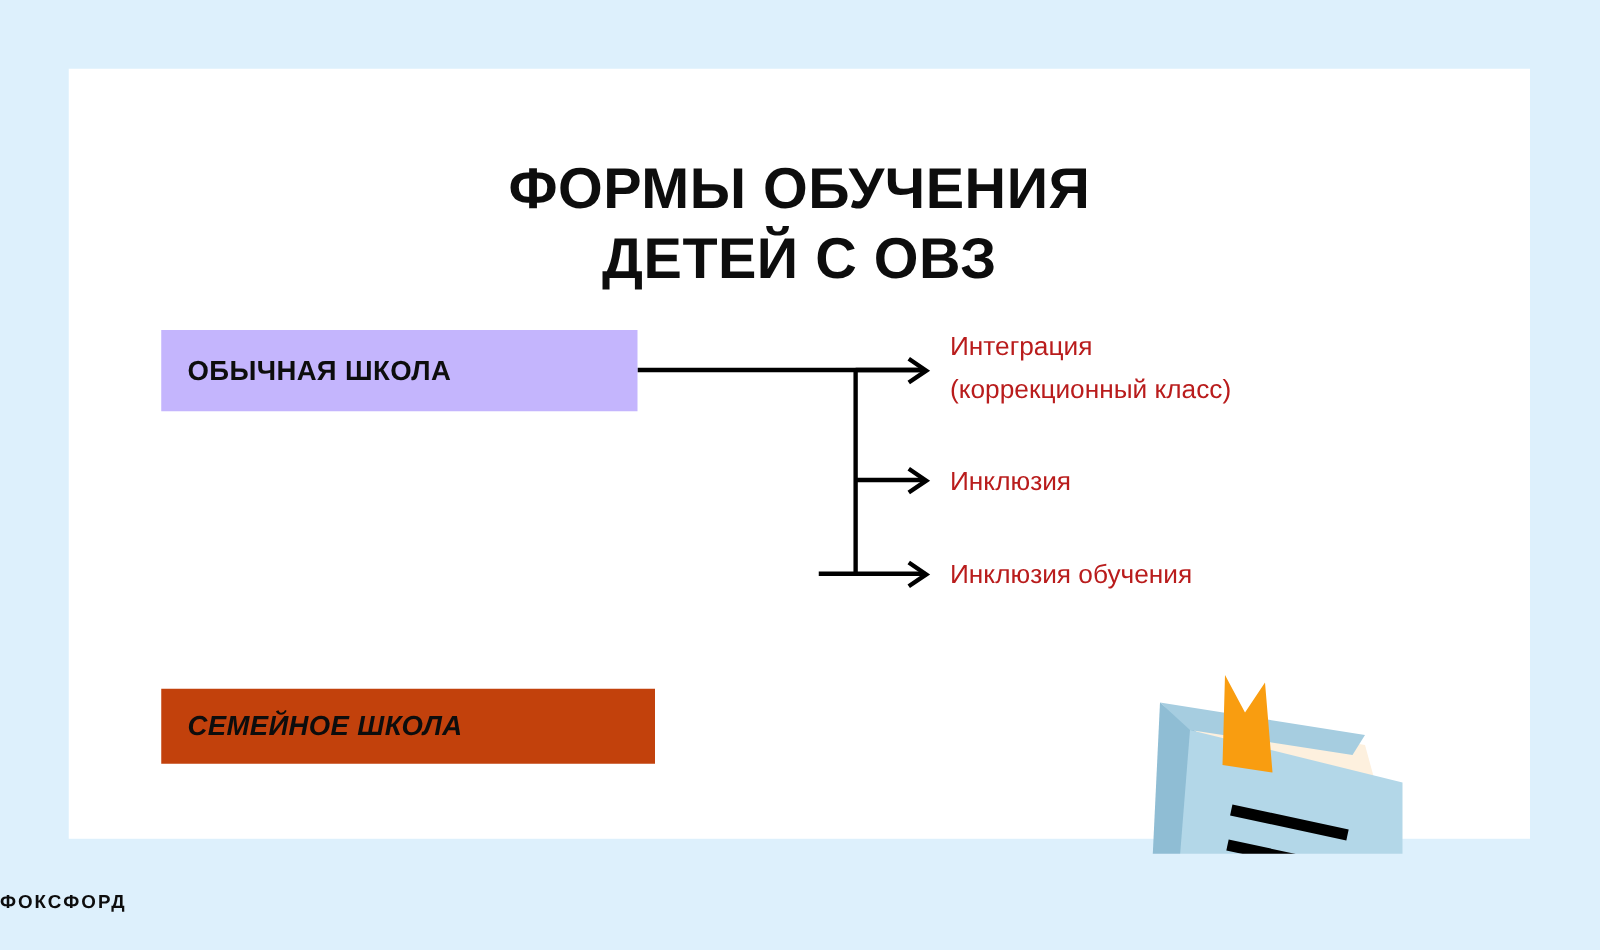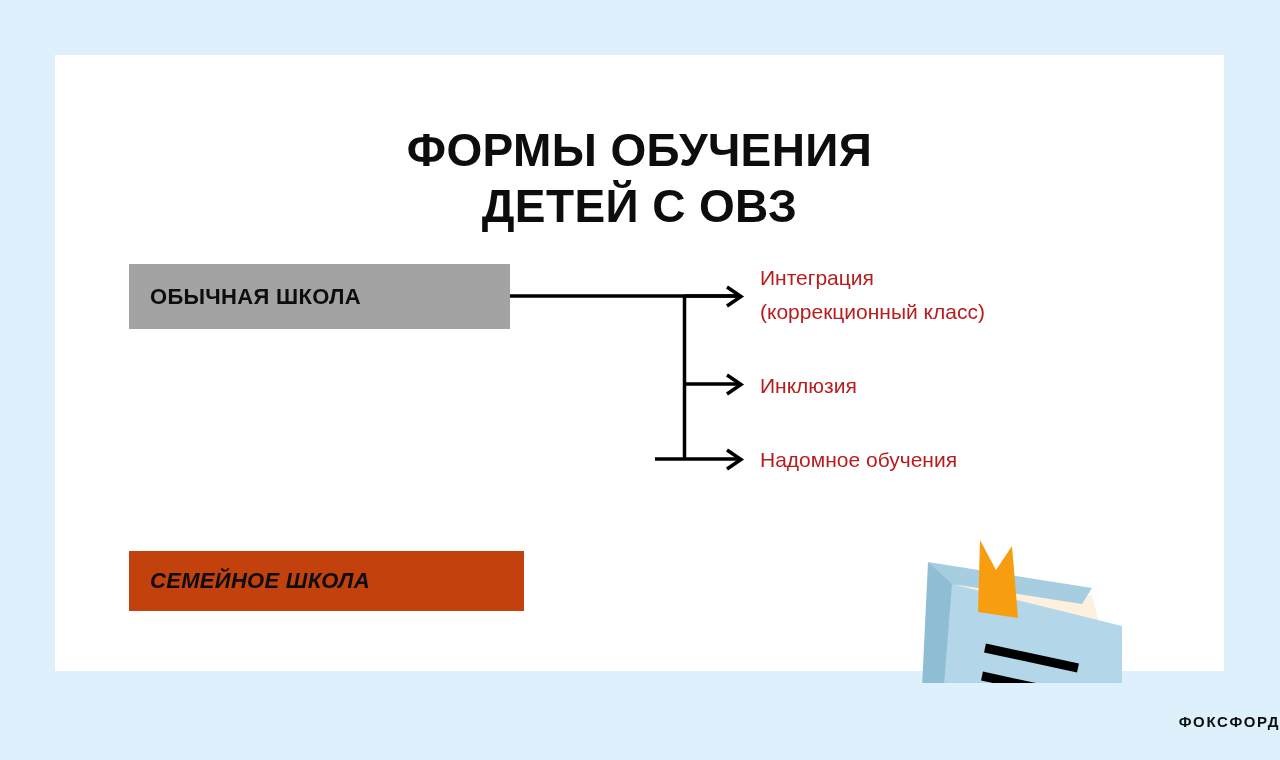"ОБЫЧНАЯ ШКОЛА" #box-regular { background: #a3a3a3 -> #c4b5fd }
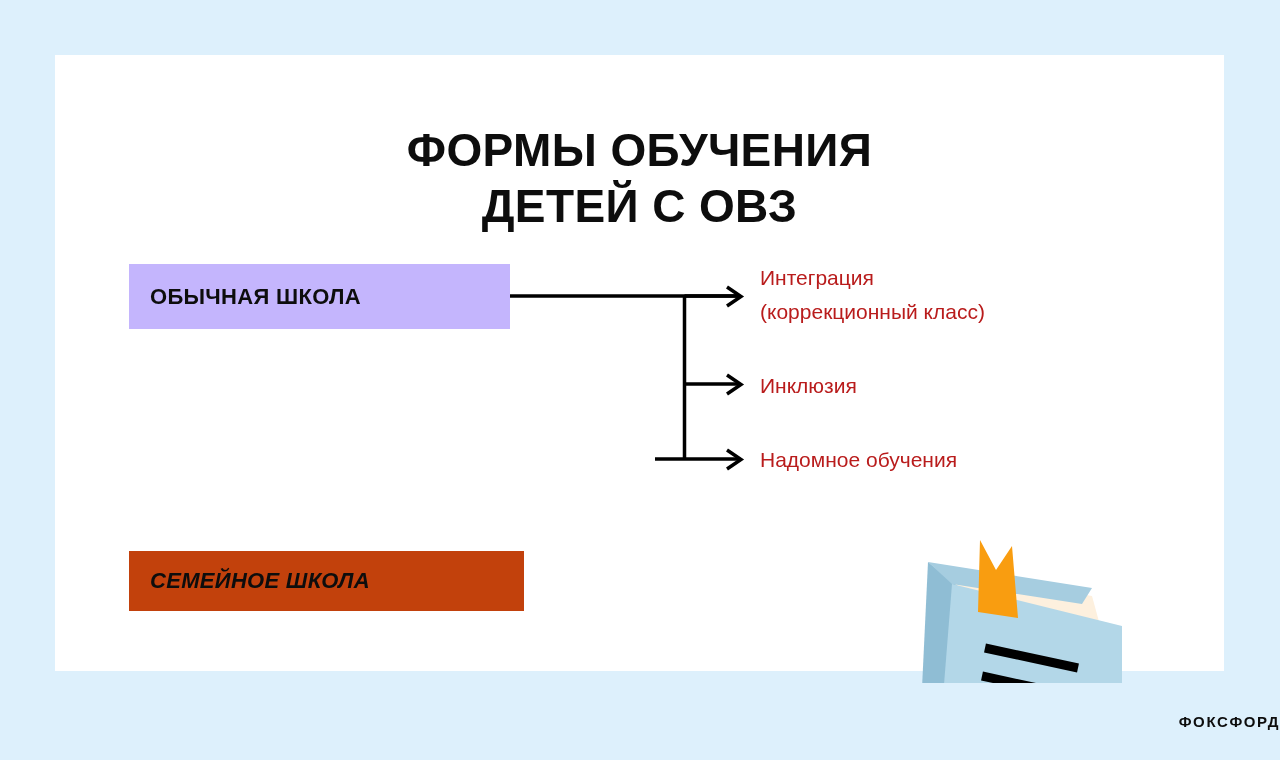"Надомное обучения" div.outcome { text: Надомное -> Инклюзия }
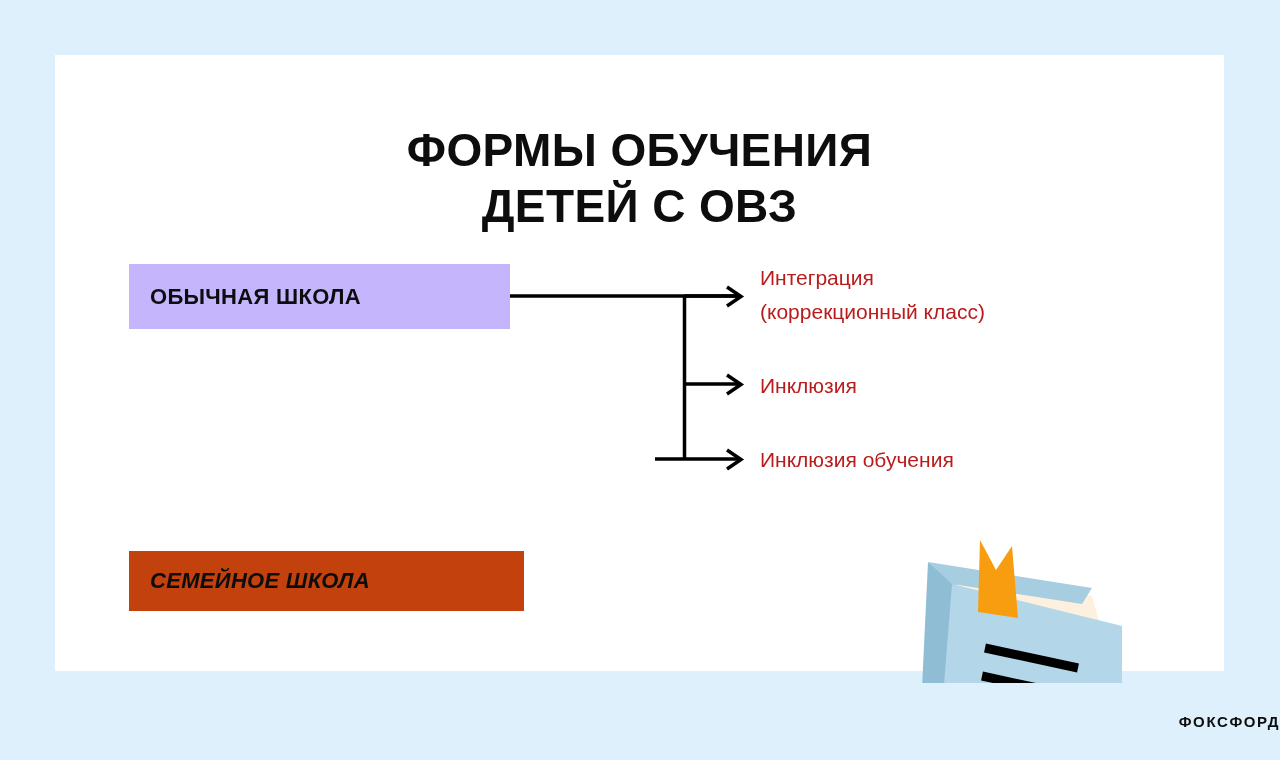"ФОКСФОРД" #footer { justify-content: flex-end -> flex-start }
